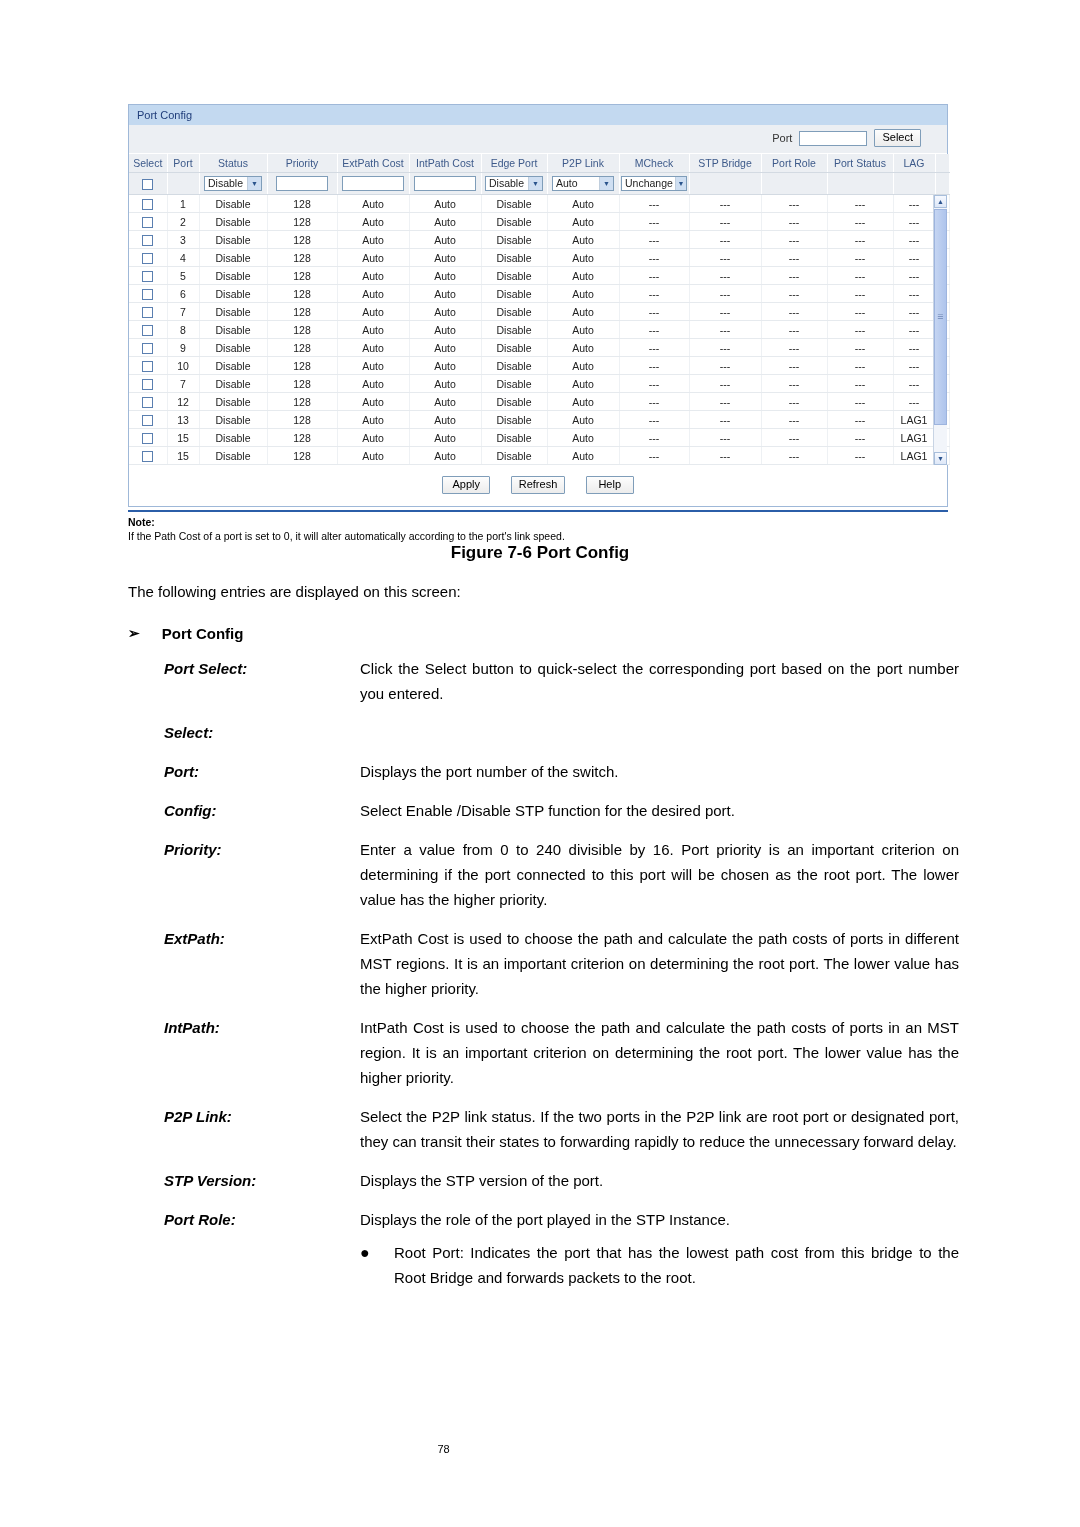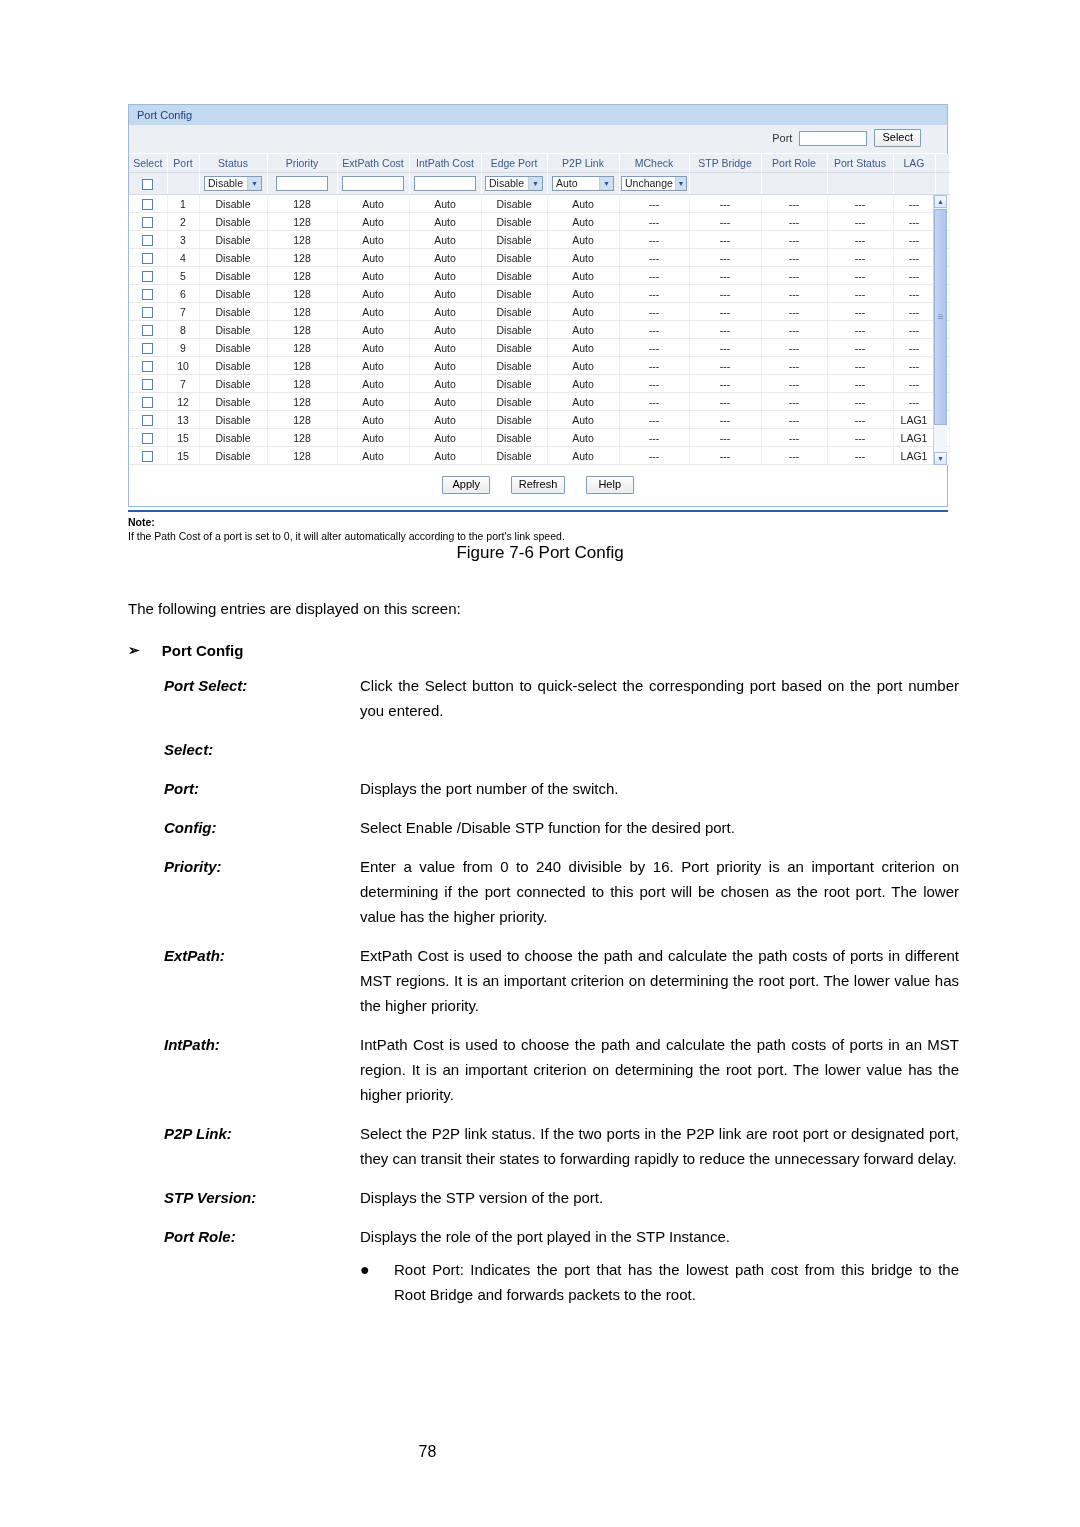"Figure 7-6 Port Config" .fig-caption { font-weight: none -> bold }
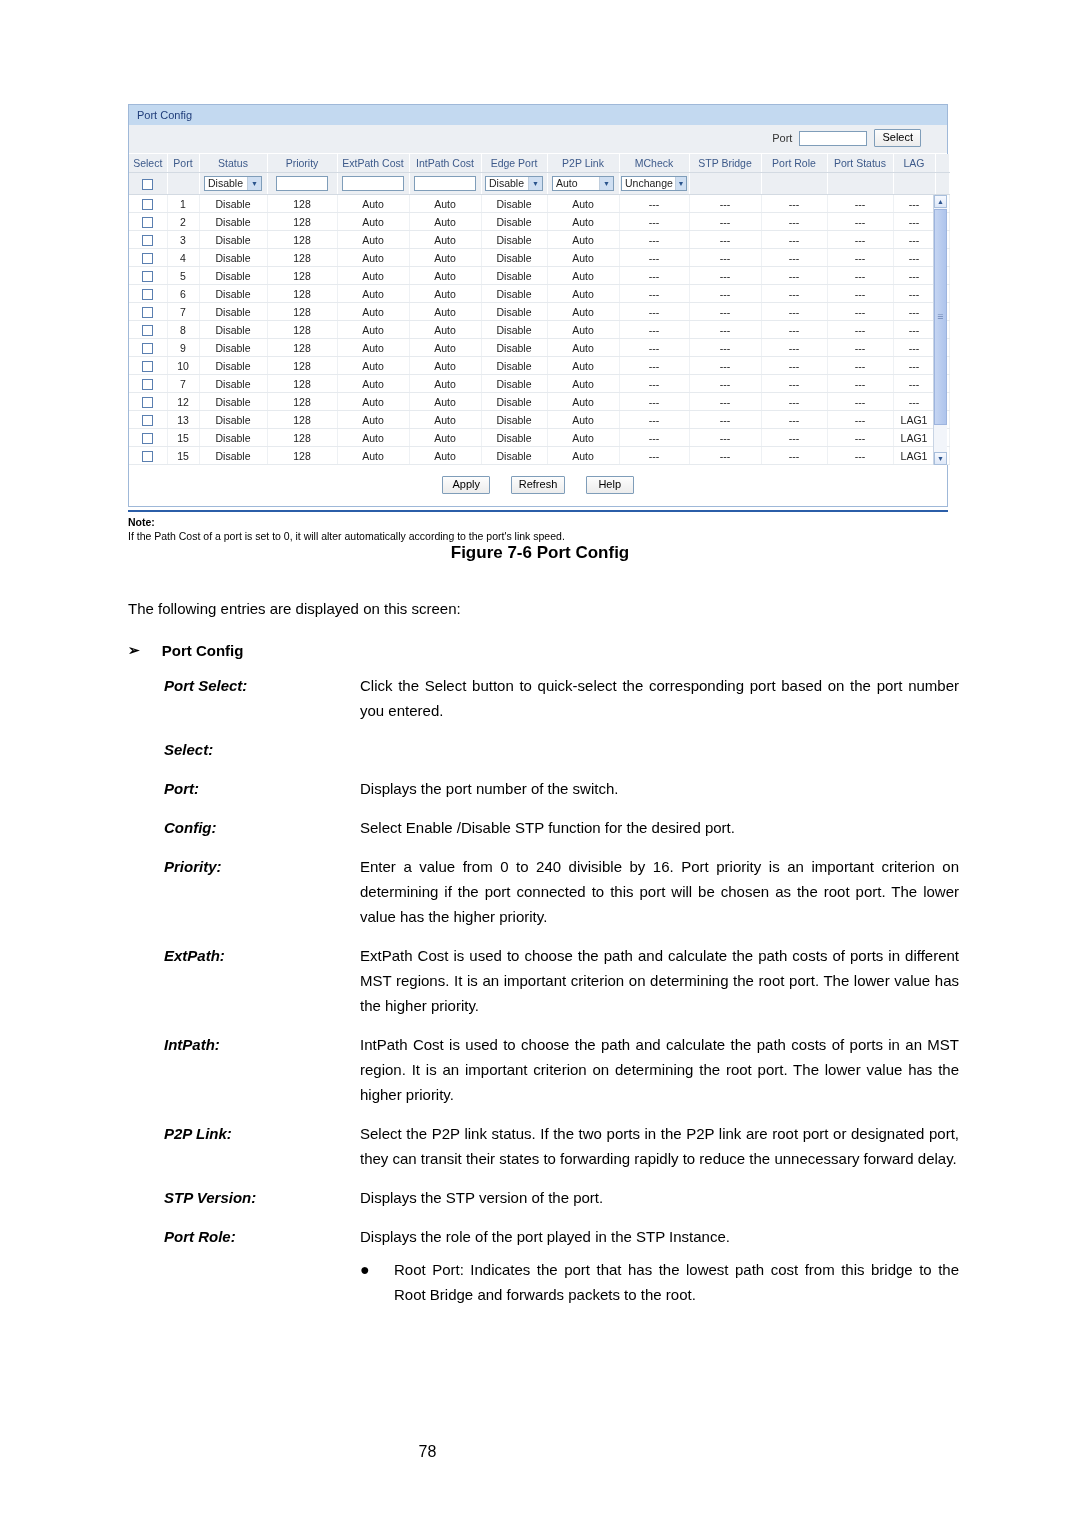"The following entries are displayed" #doc { margin-top: 17px -> none }
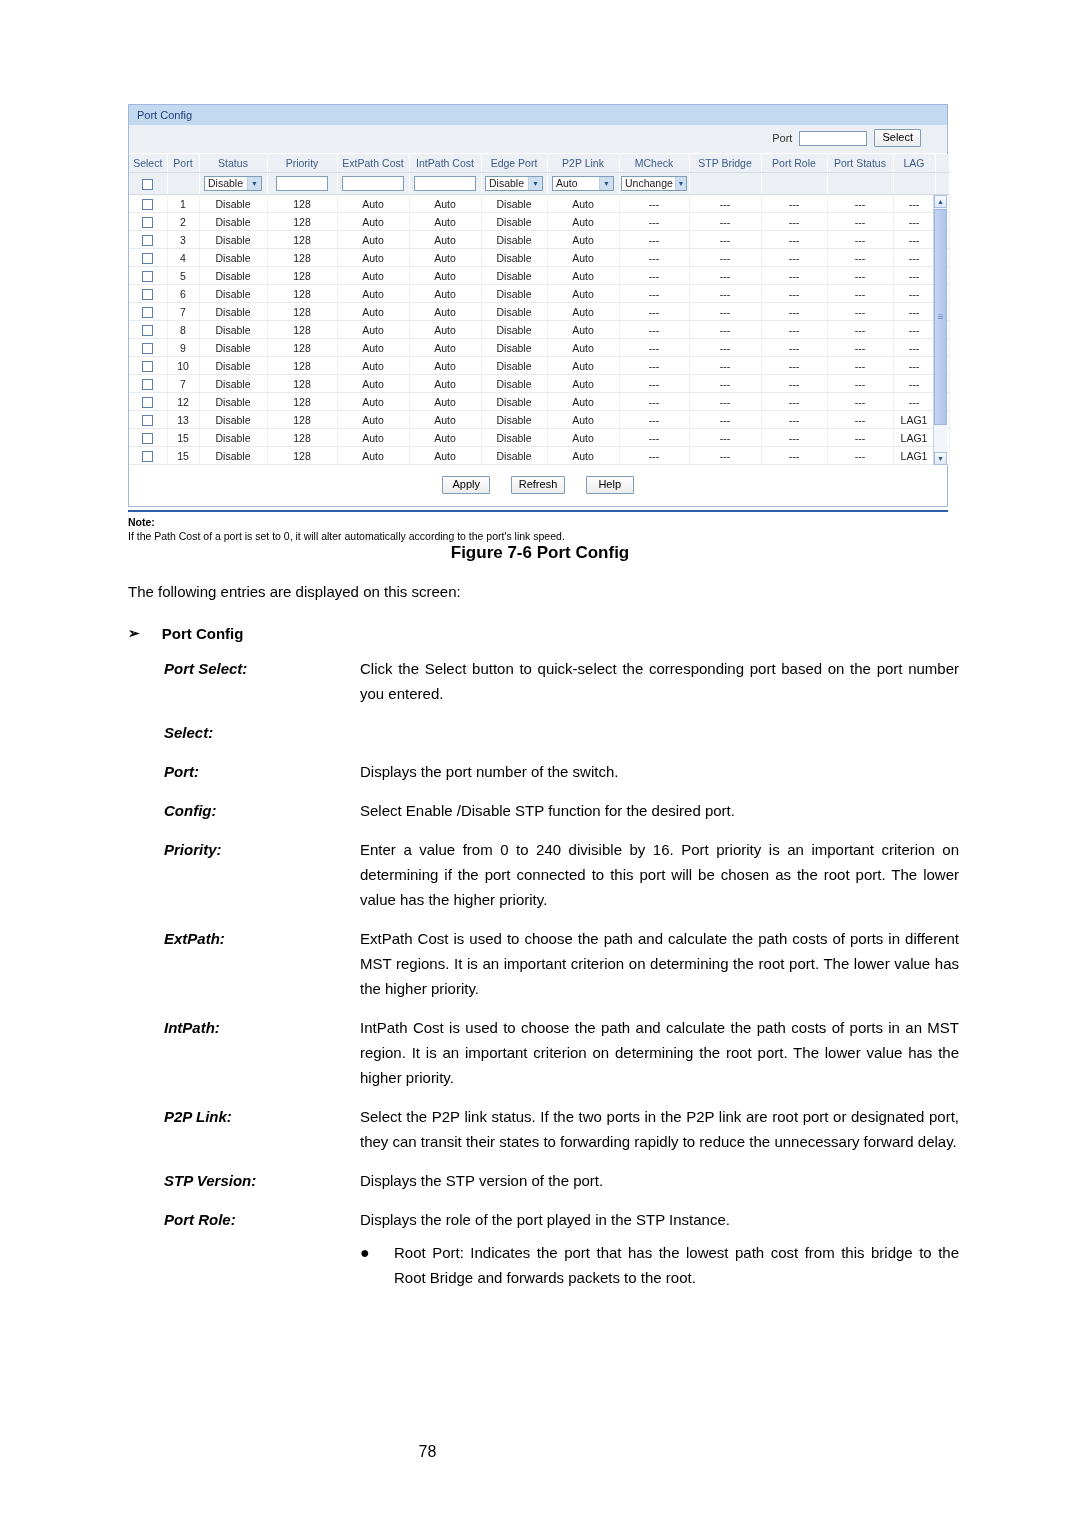"78" .pagenum { font-size: 16px -> 11px; left: 0 -> 16px }
